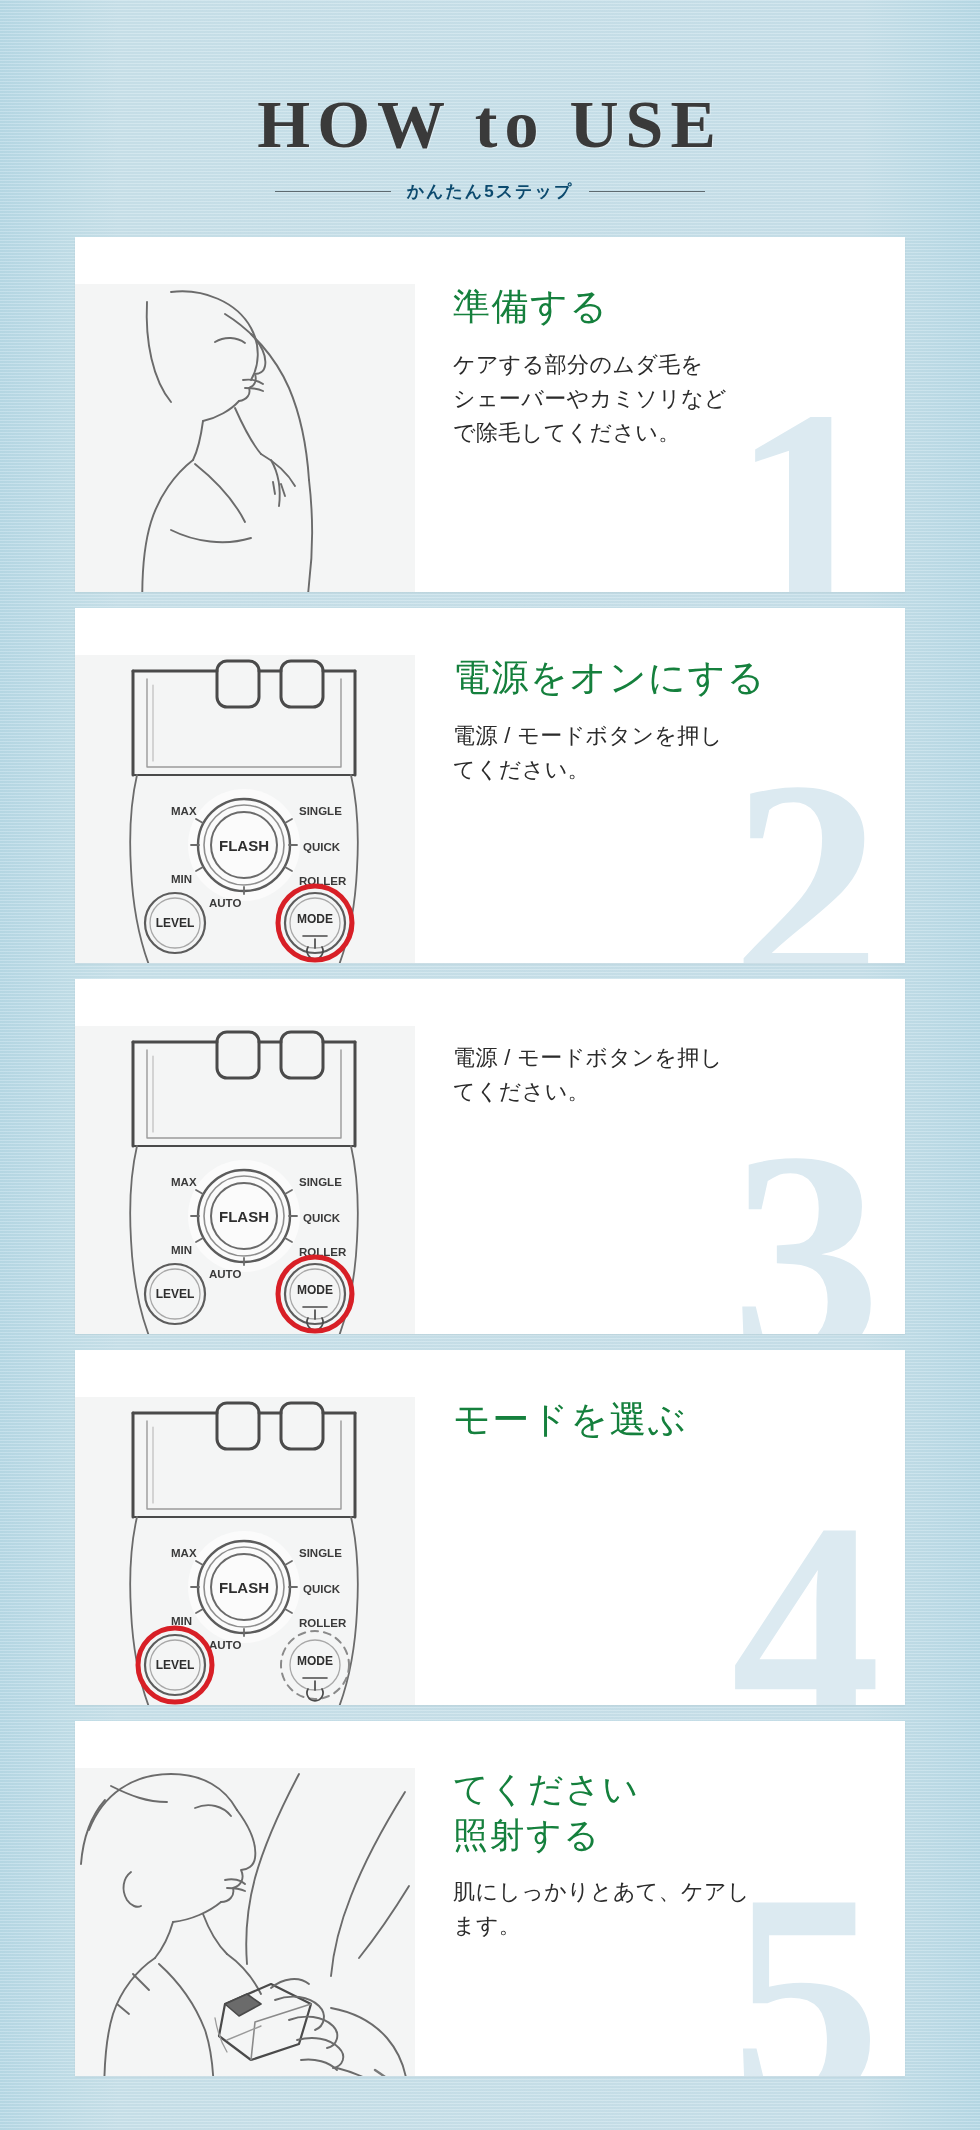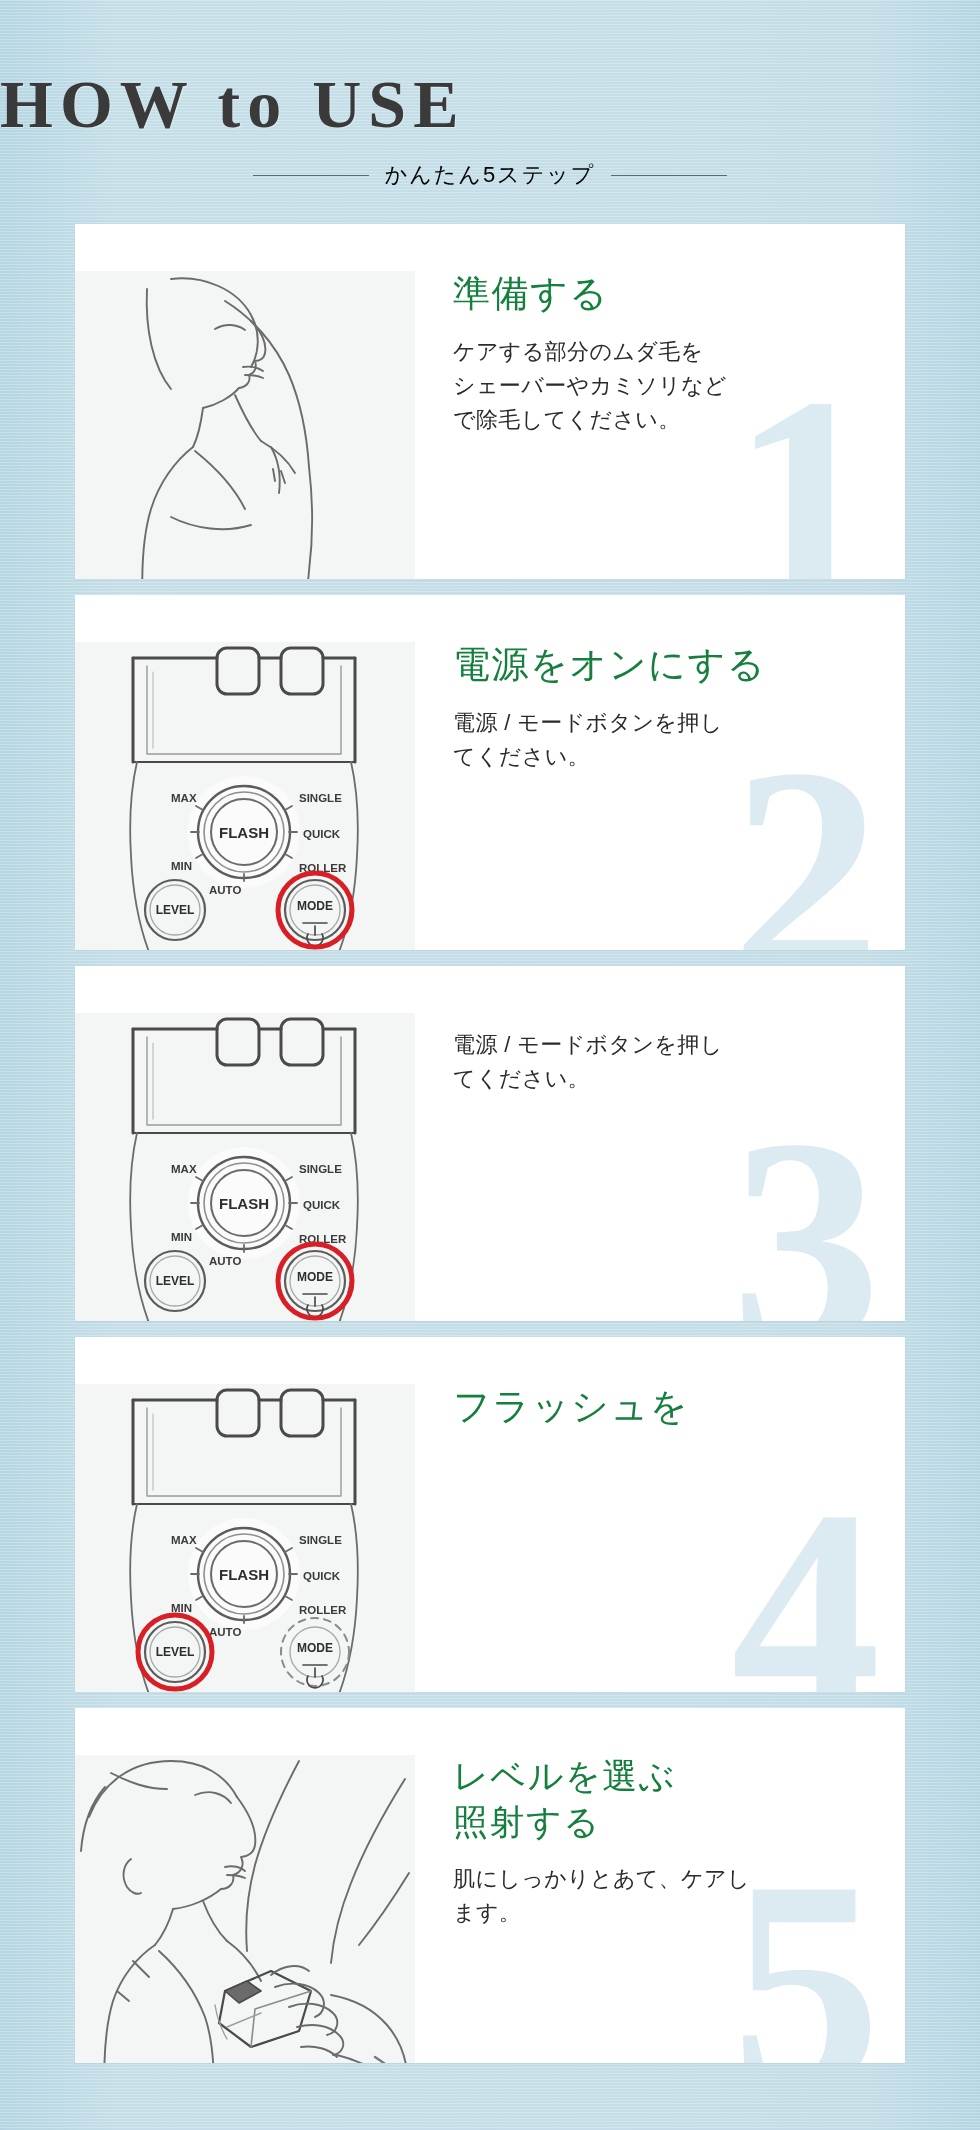"HOW to USE" .header { padding-top: 70px -> 90px; text-align: none -> center }
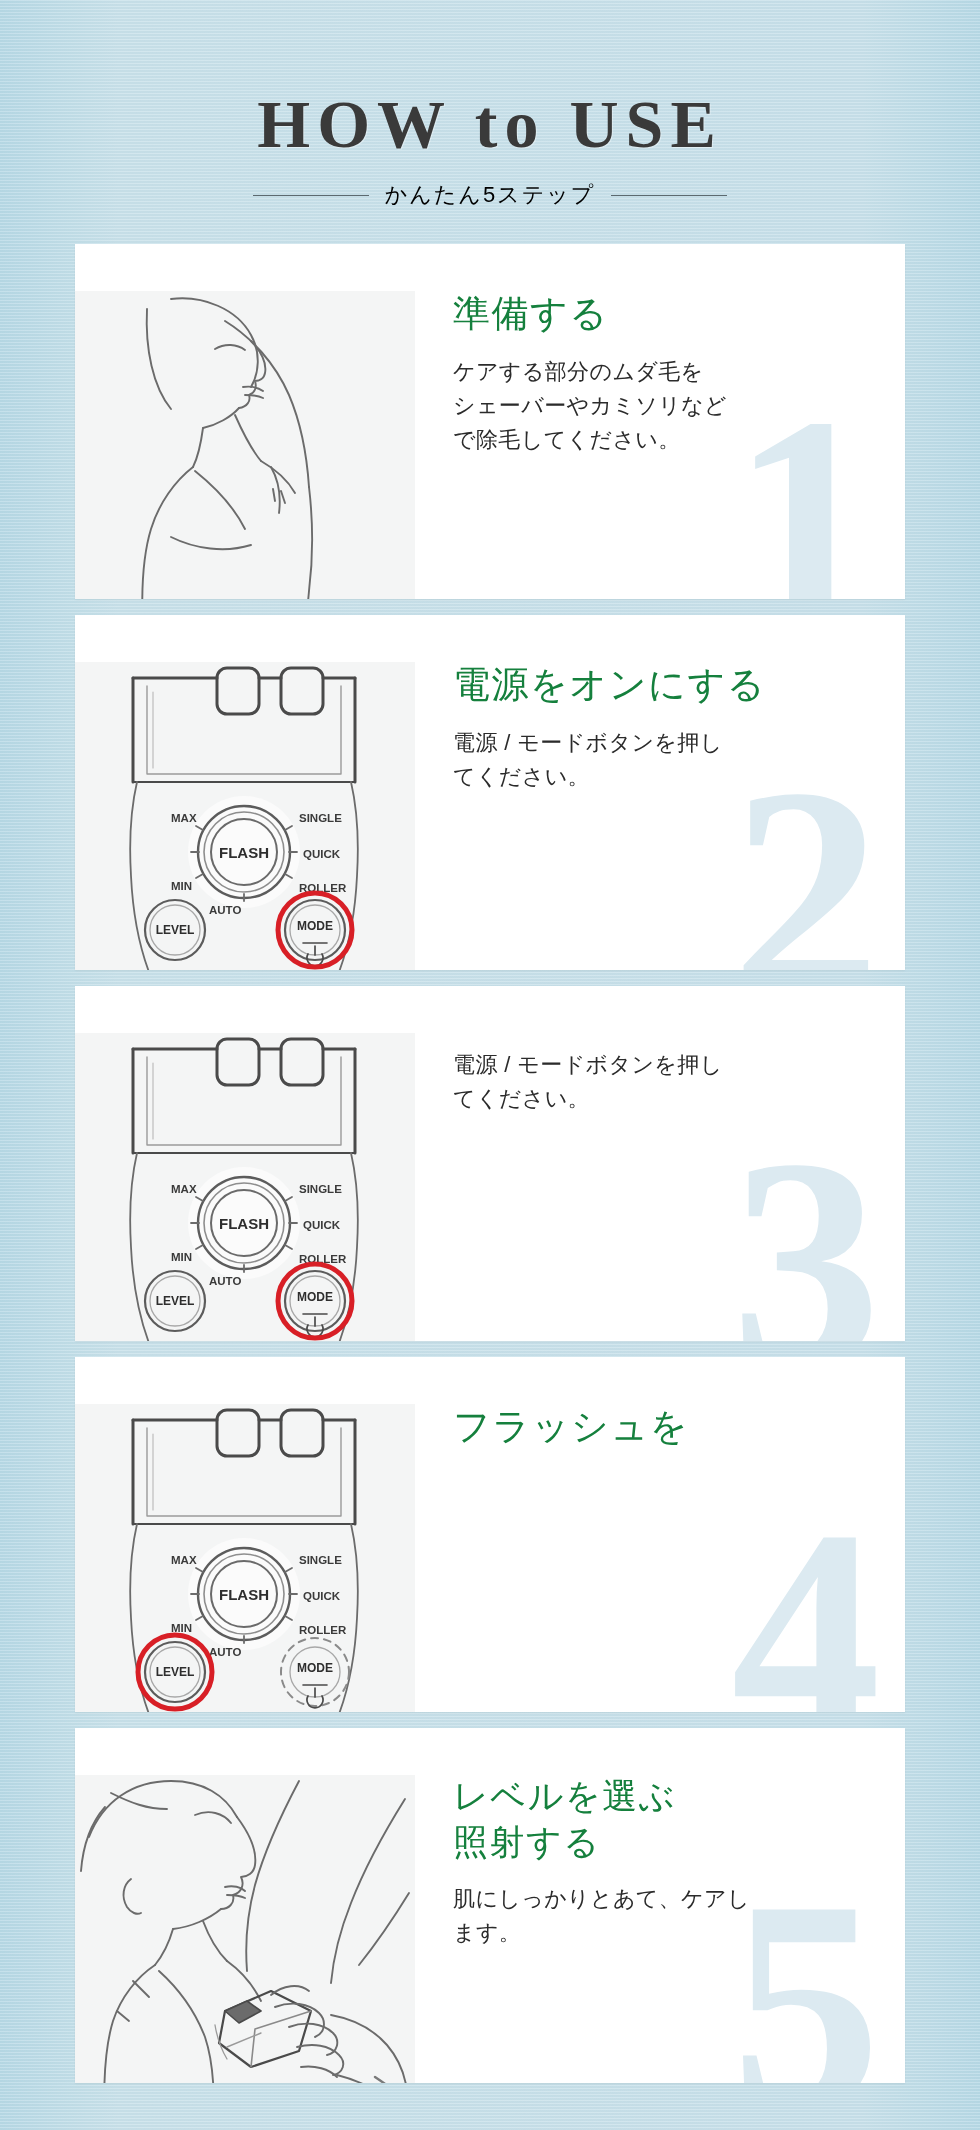"かんたん5ステップ" .subtitle { color: #000000 -> #0c4a6e; font-size: 22px -> 17px; font-weight: none -> bold }
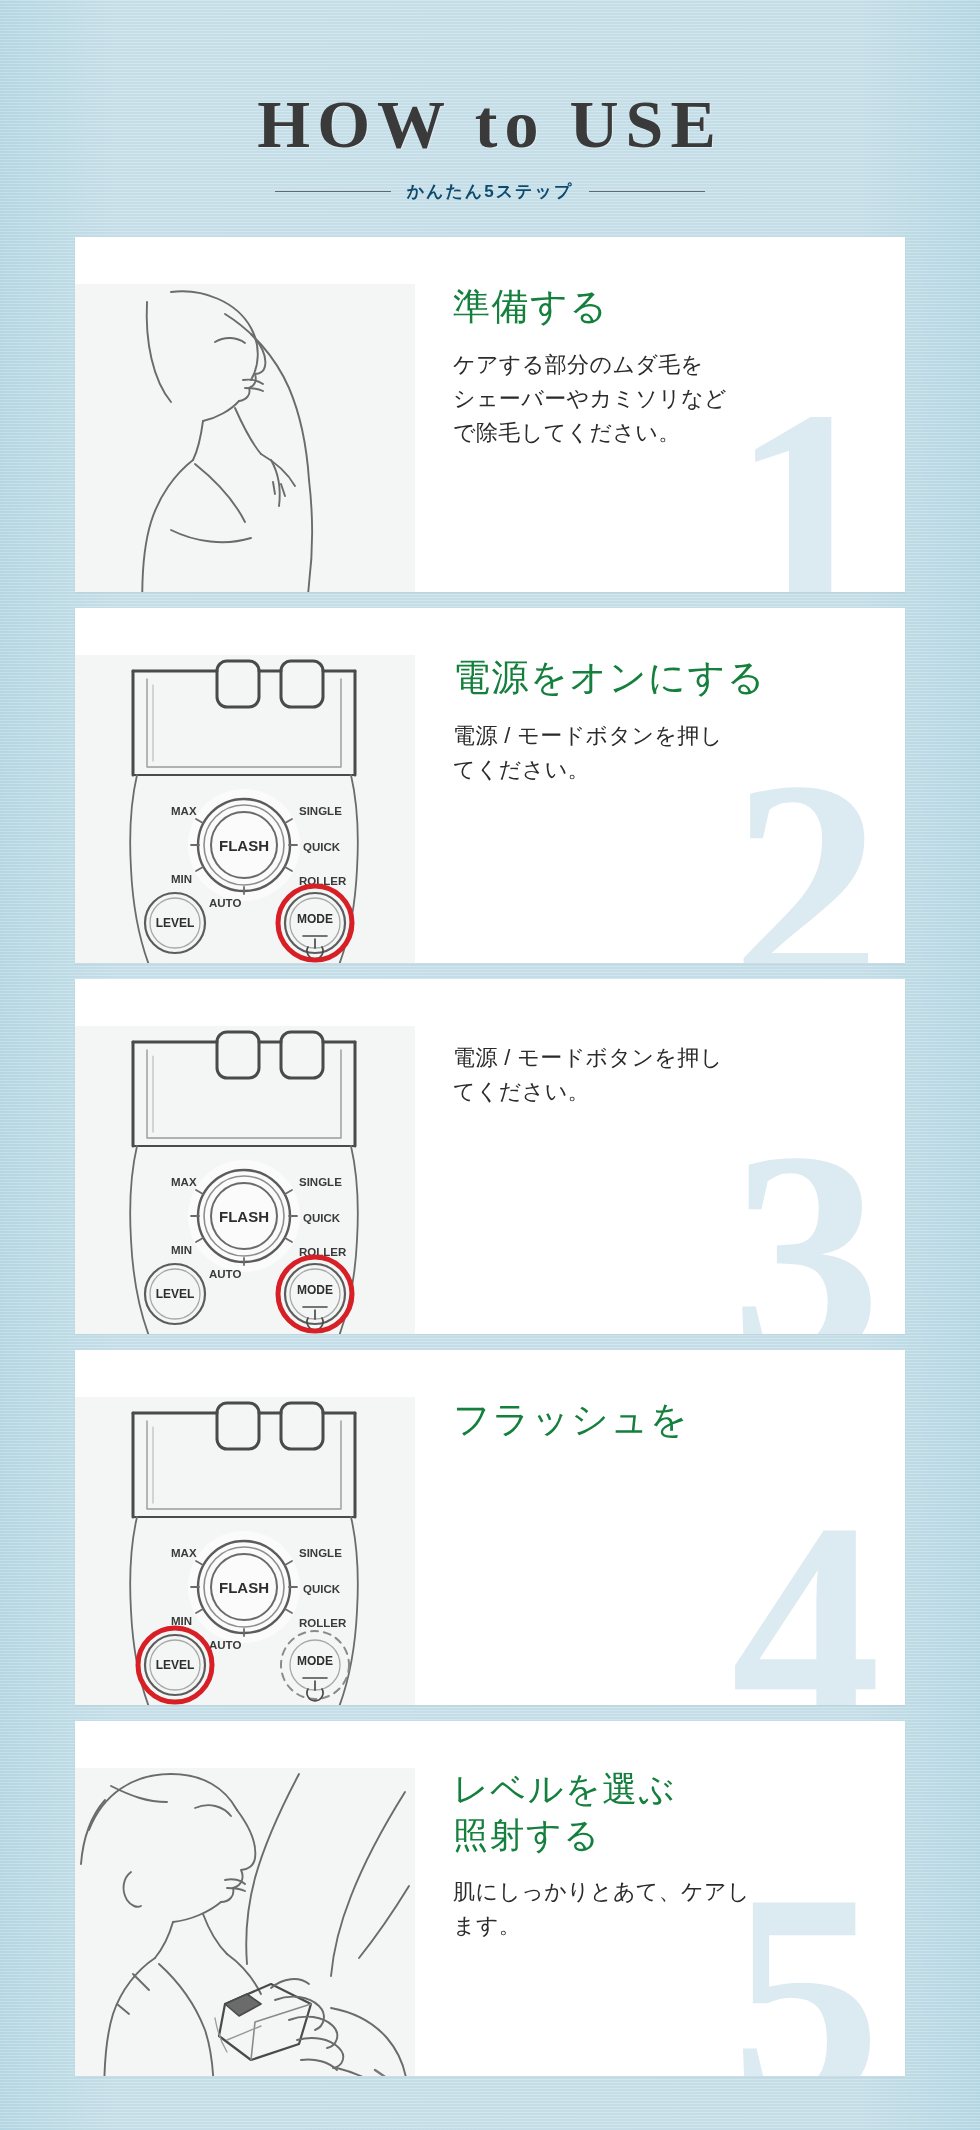"フラッシュを" div.step-heading { text: フラッシュを -> モードを選ぶ }
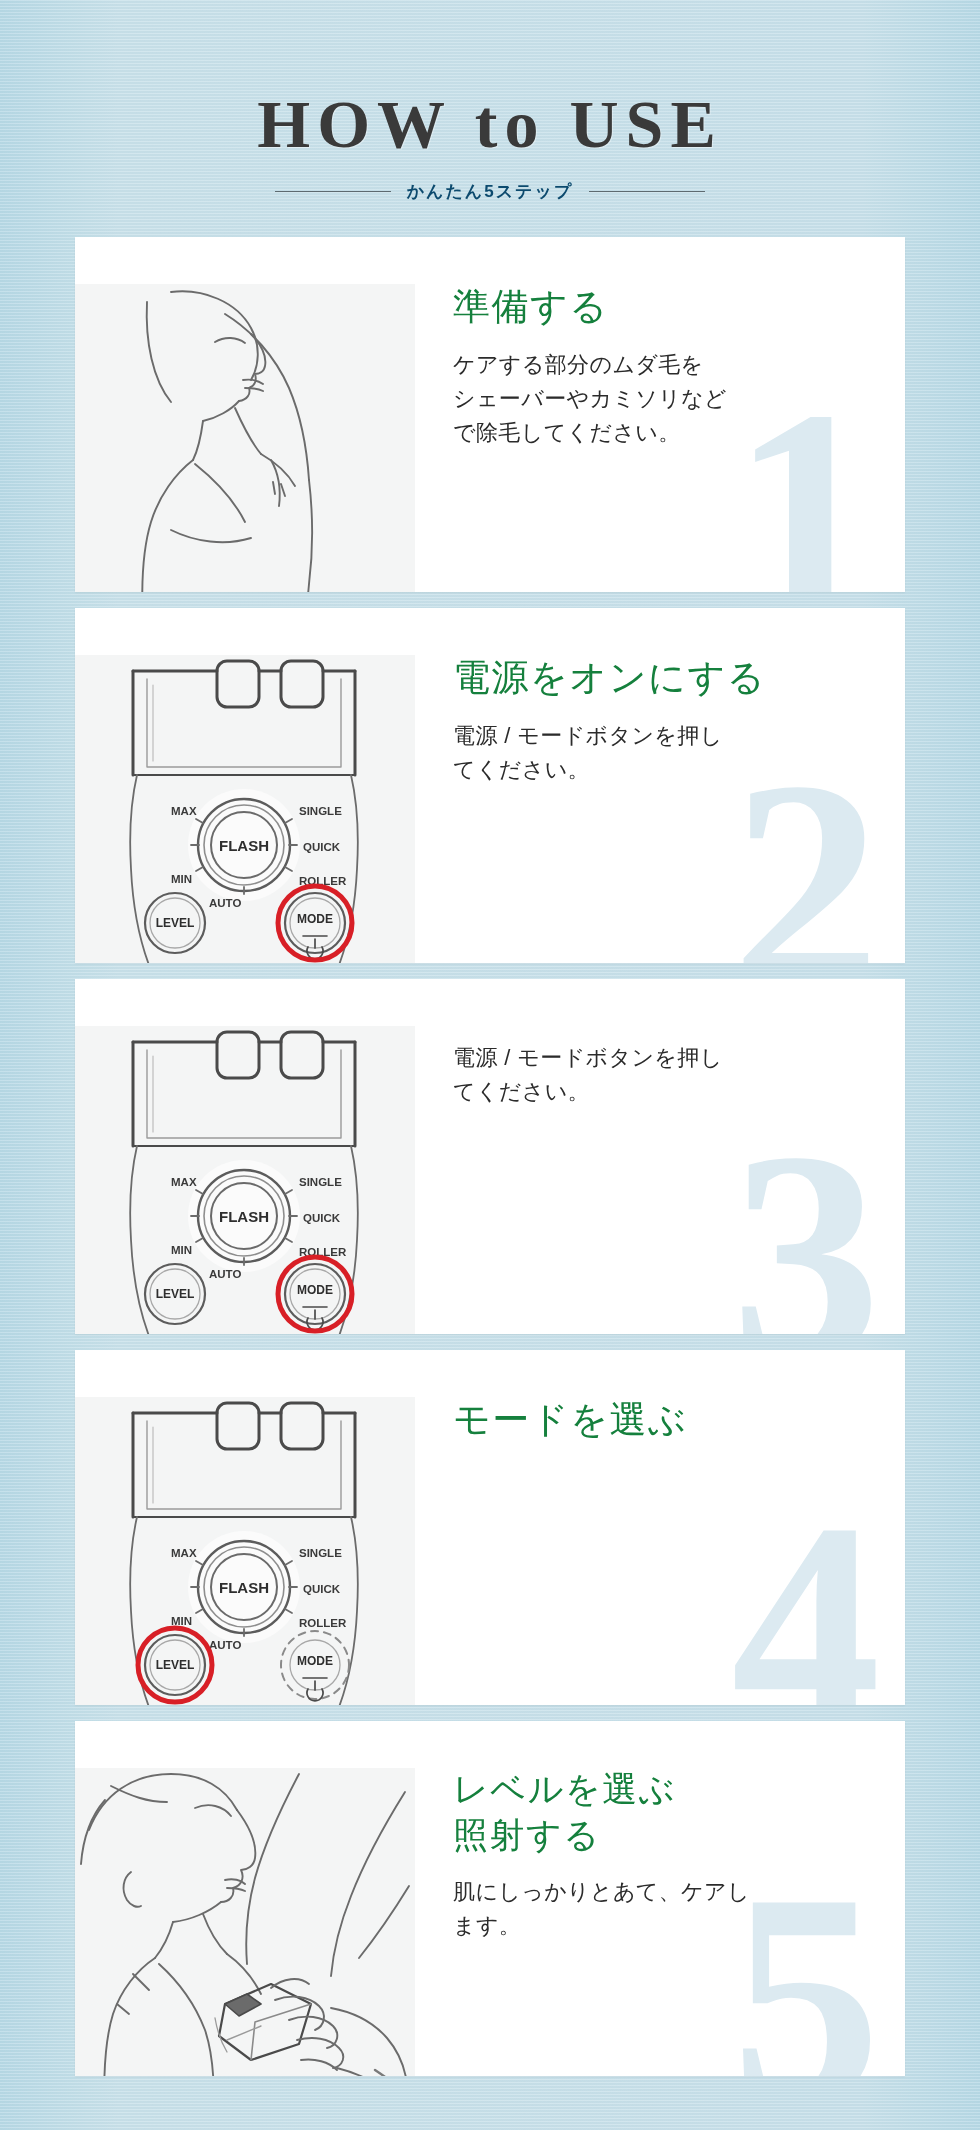"レベルを選ぶ" div.step-heading { text: レベルを選ぶ -> てください }
